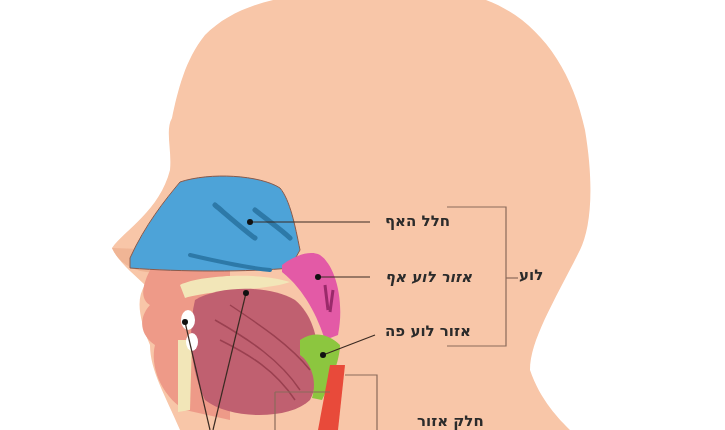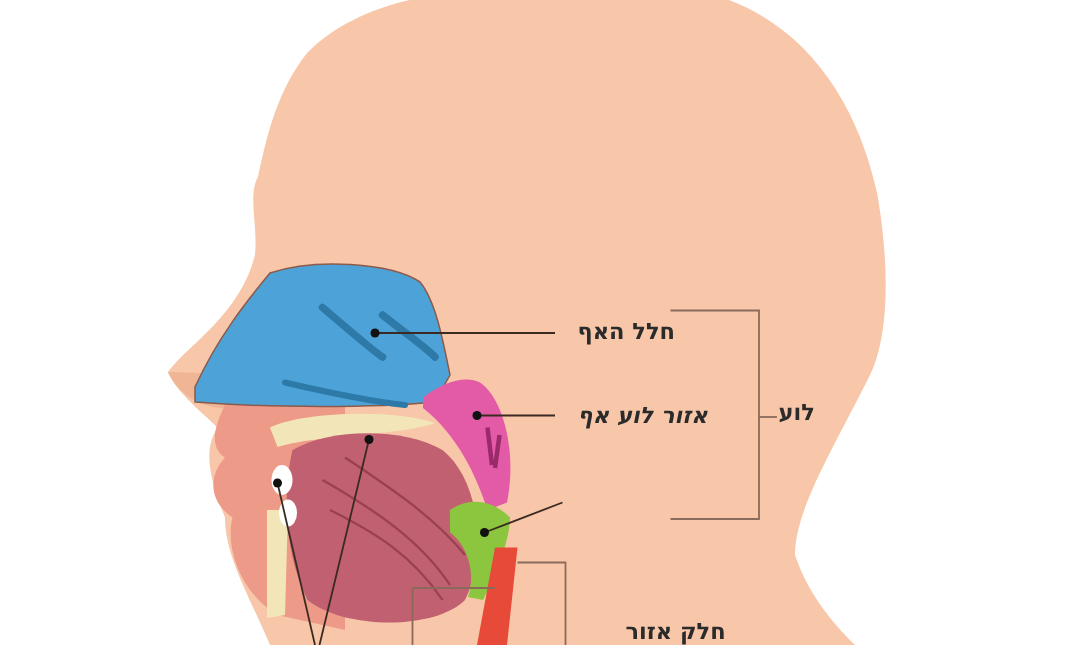"אזור לוע פה" div.lbl { html: none -> <div>אזור לוע פה</div> }
